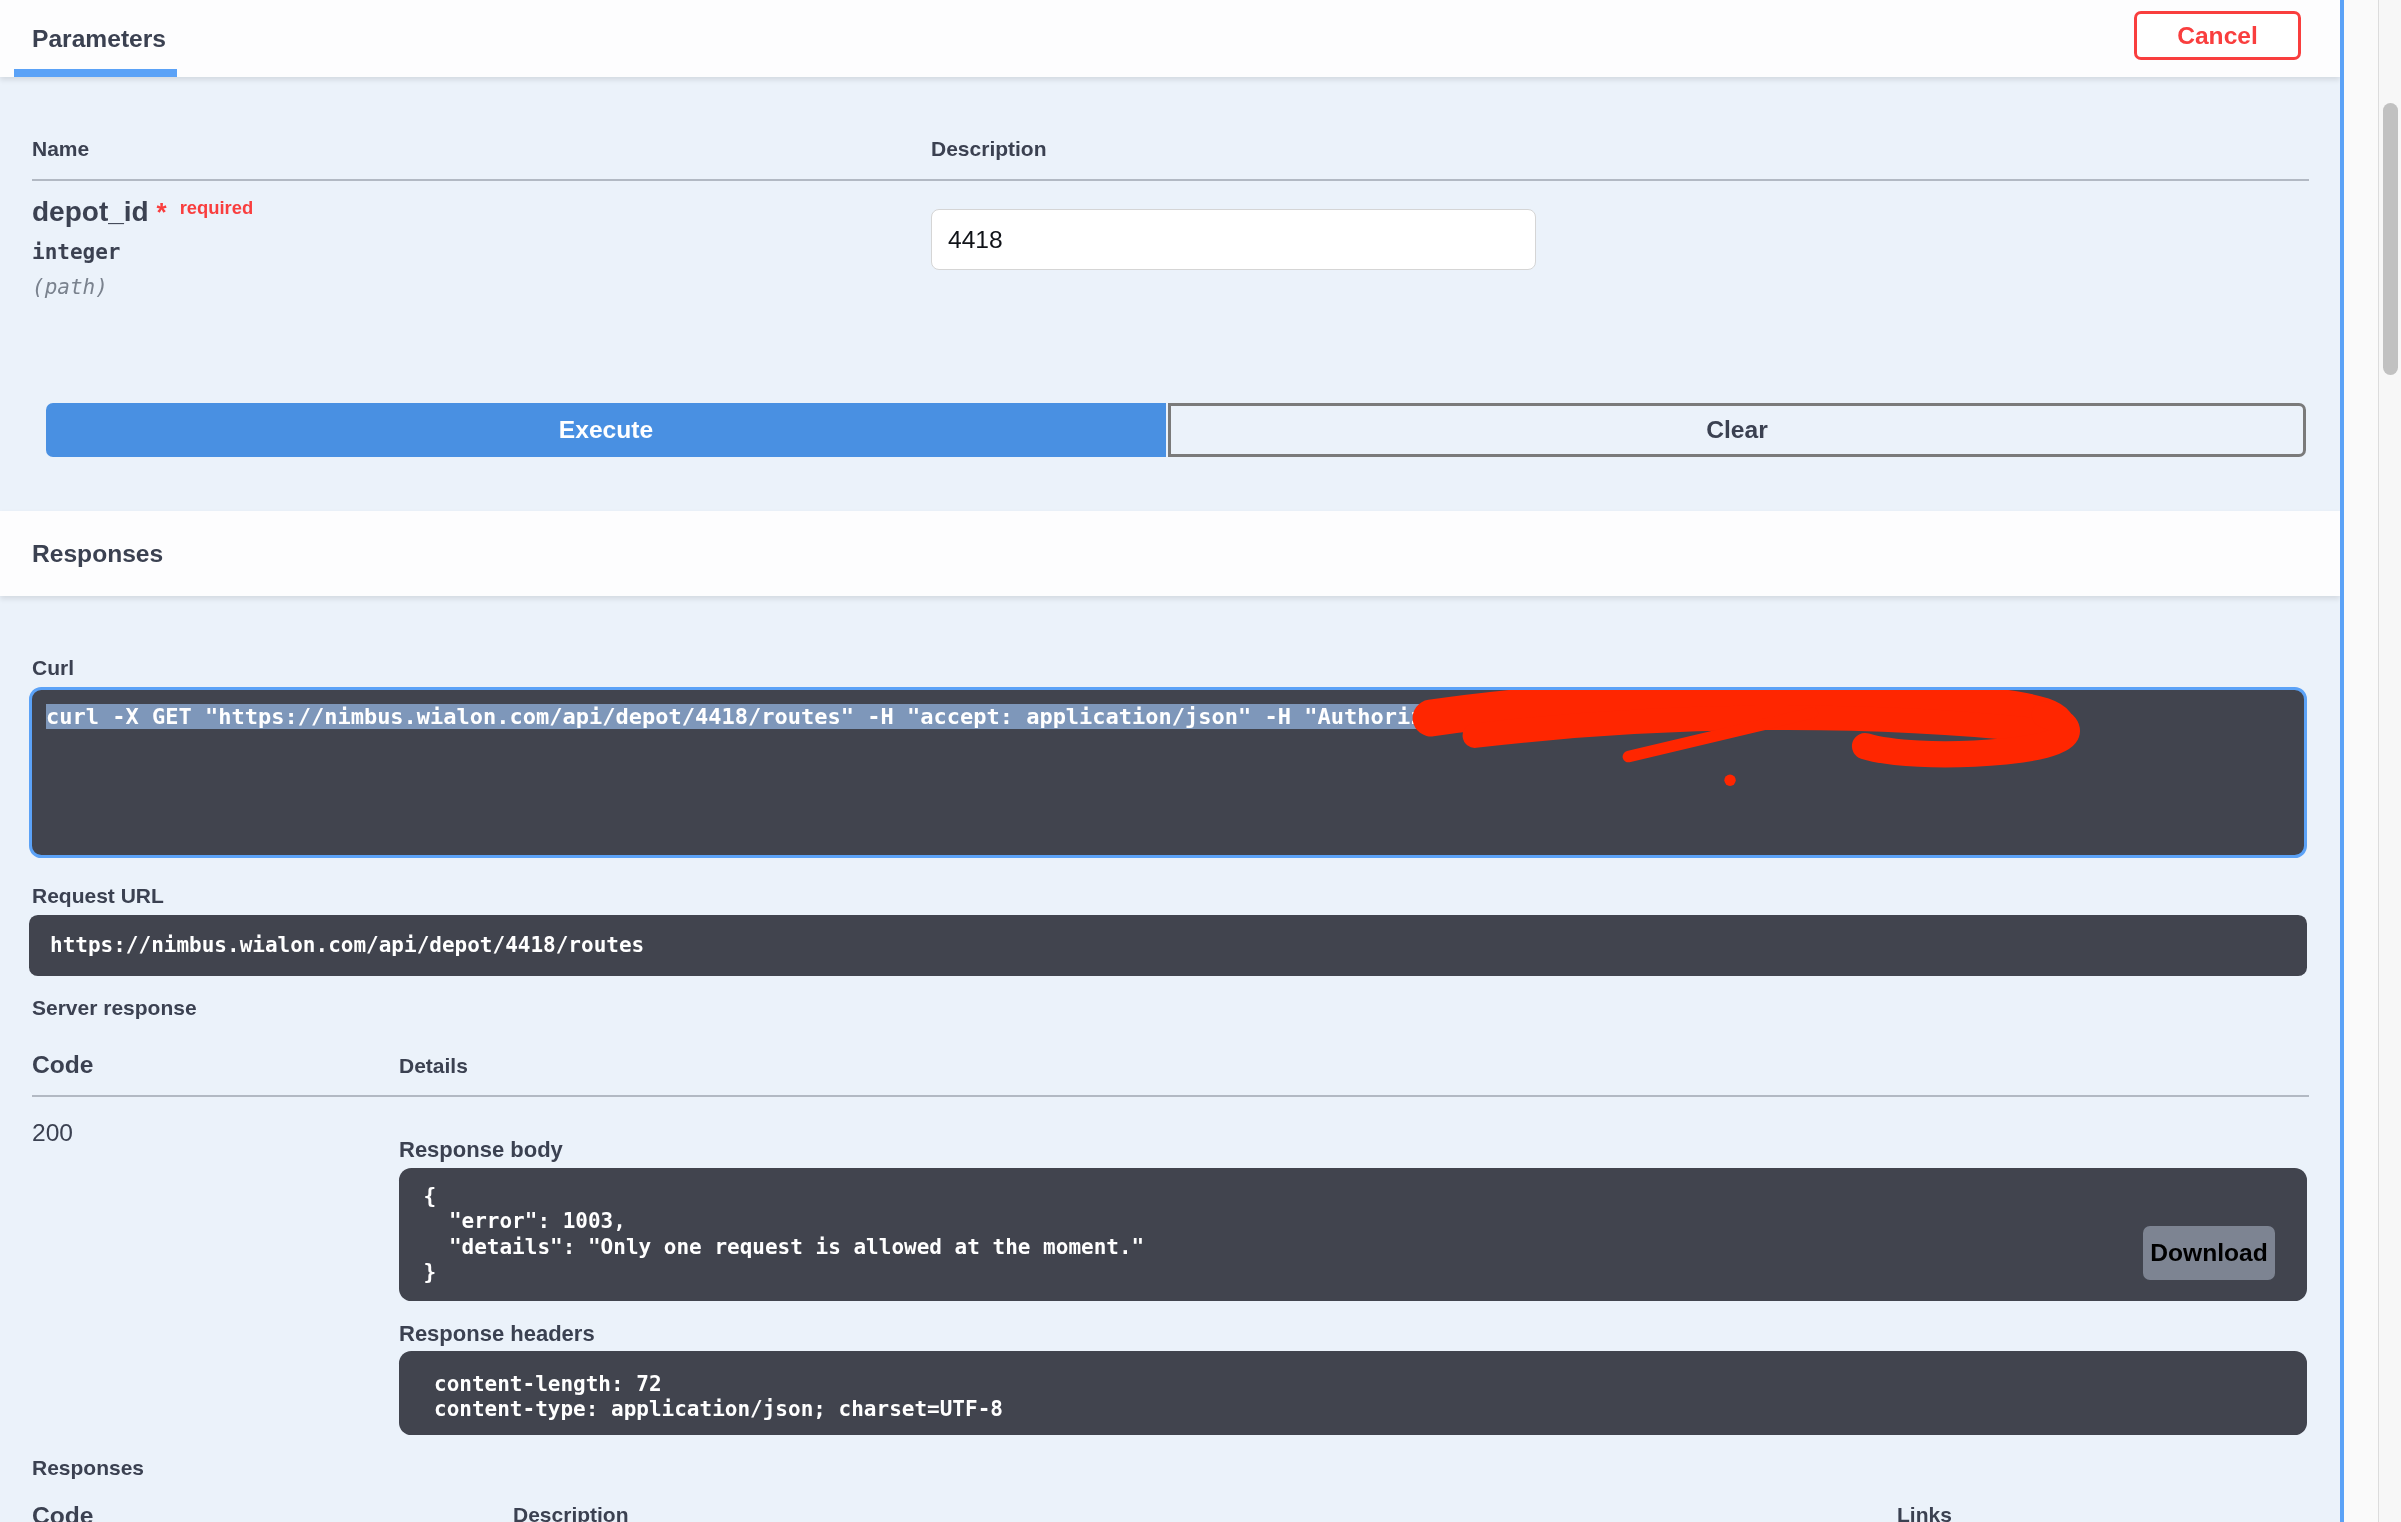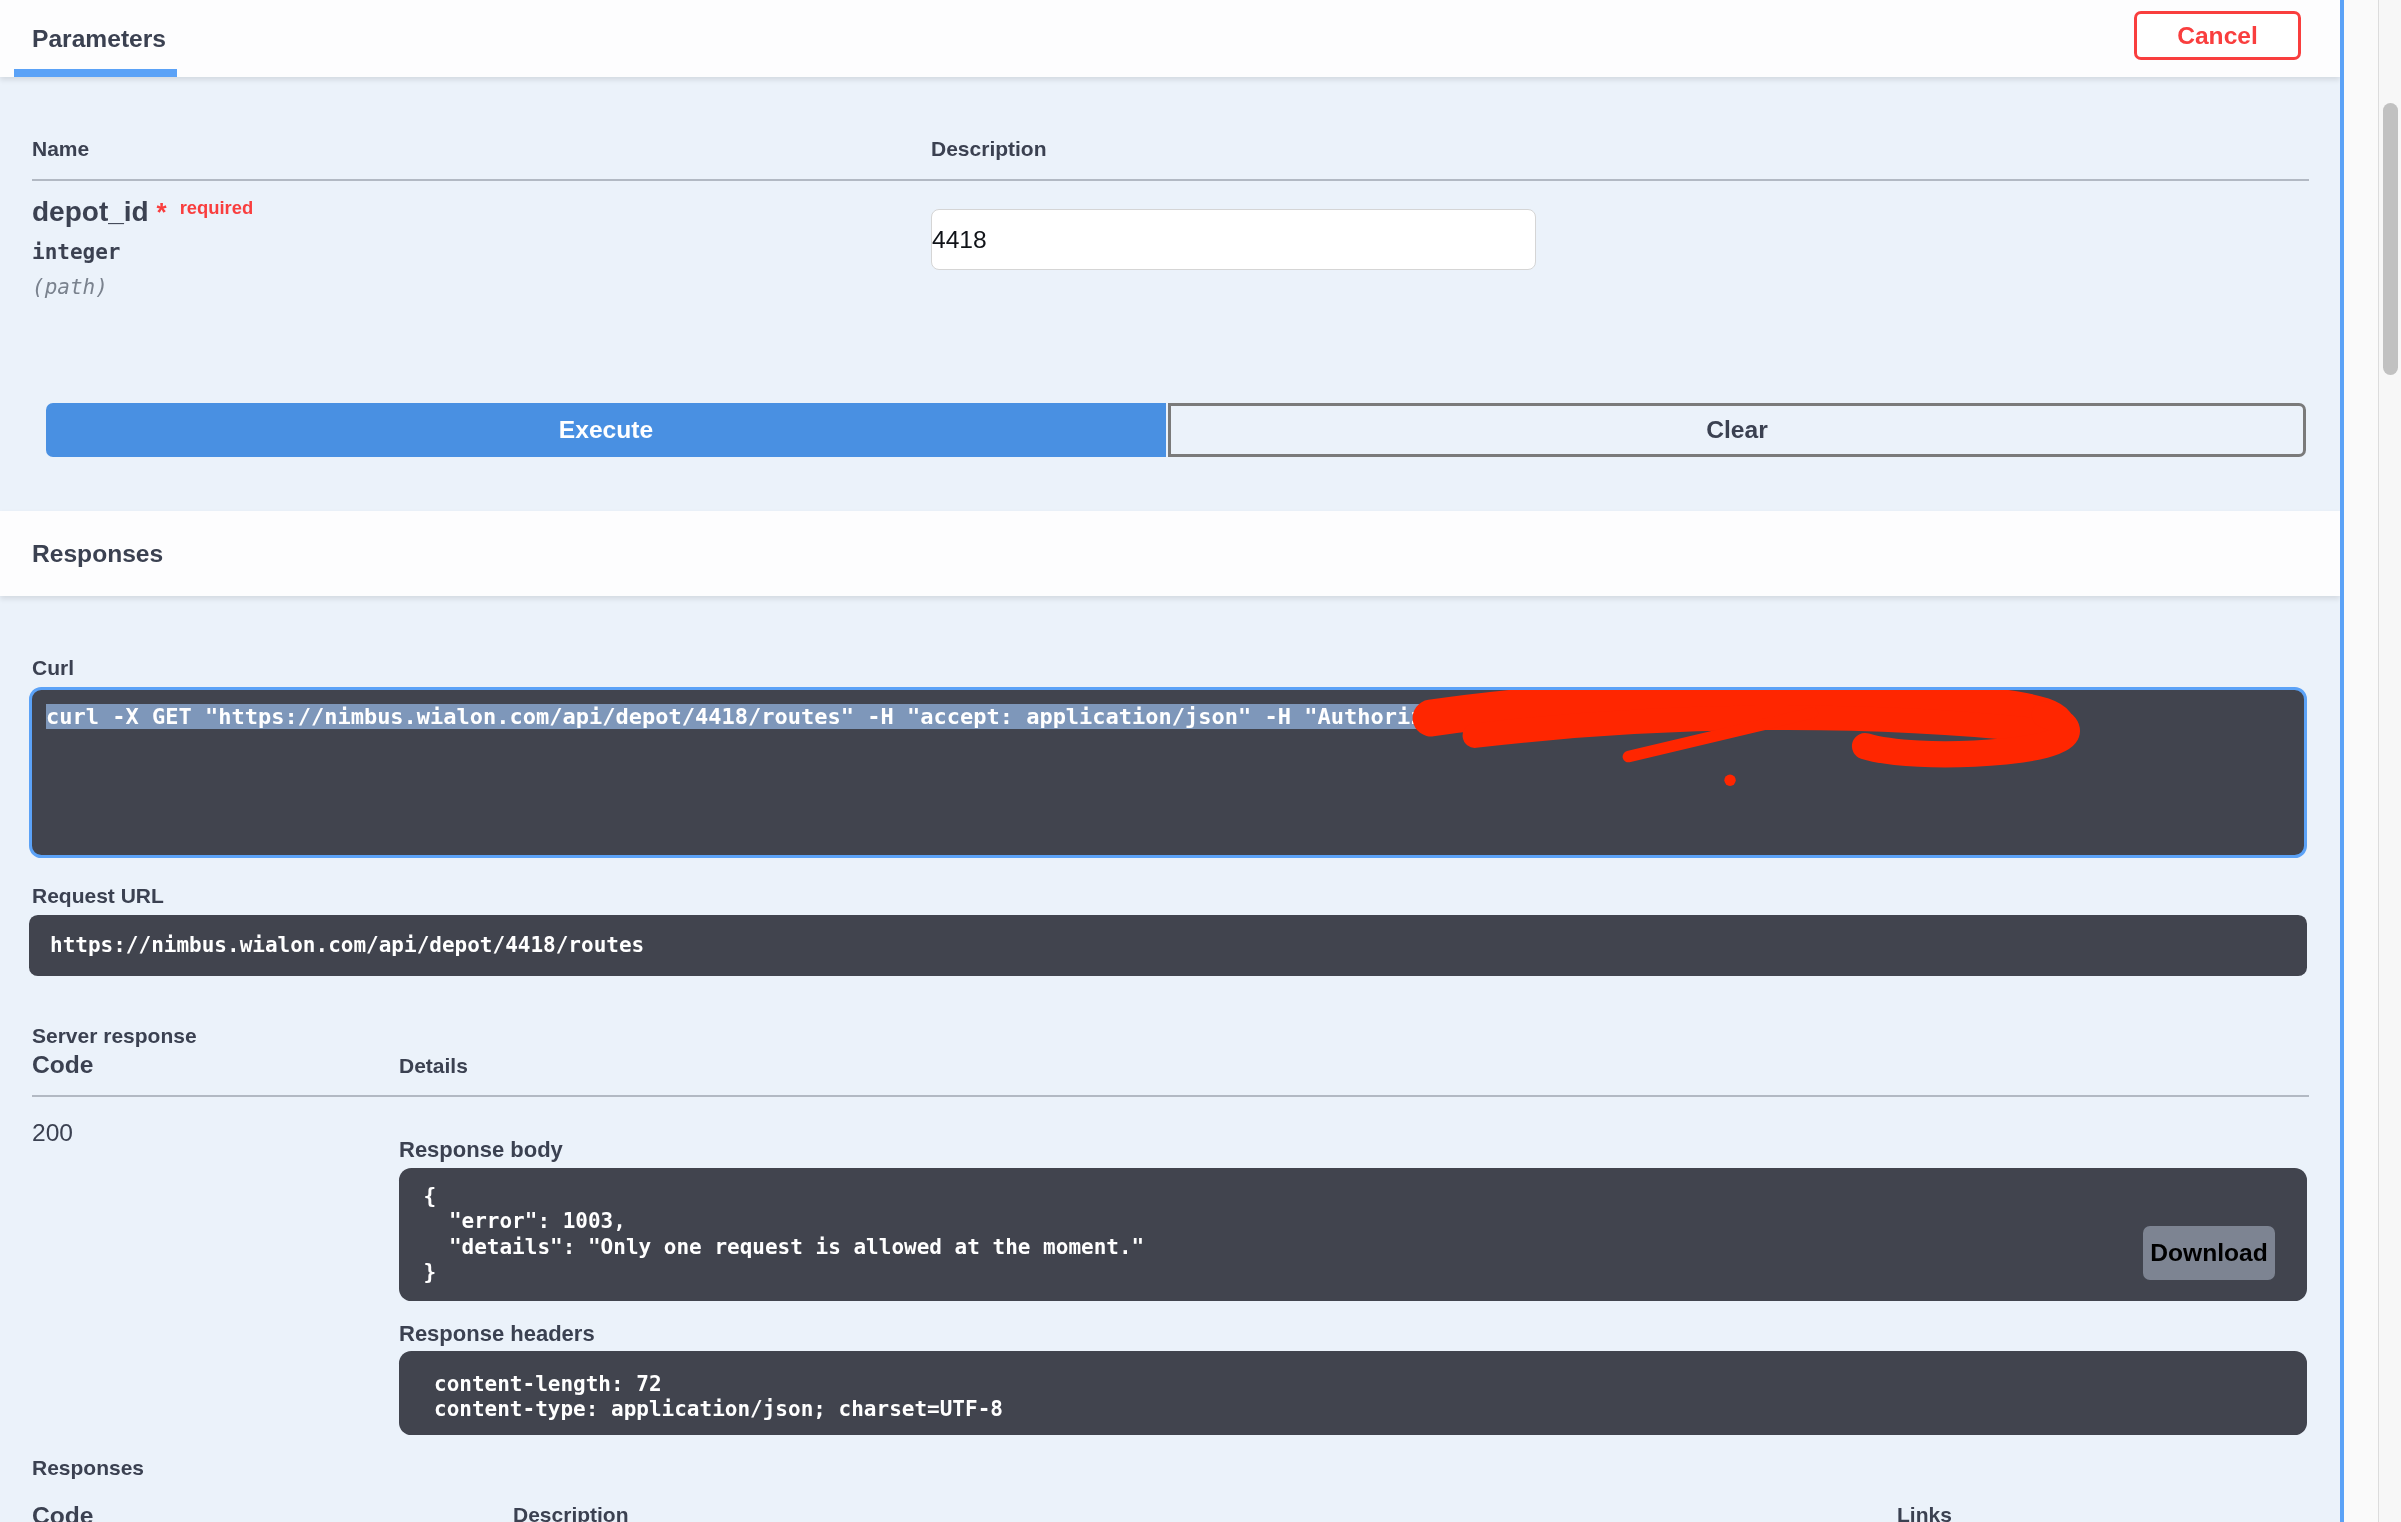"4418" .param-input { padding-left: none -> 16px }
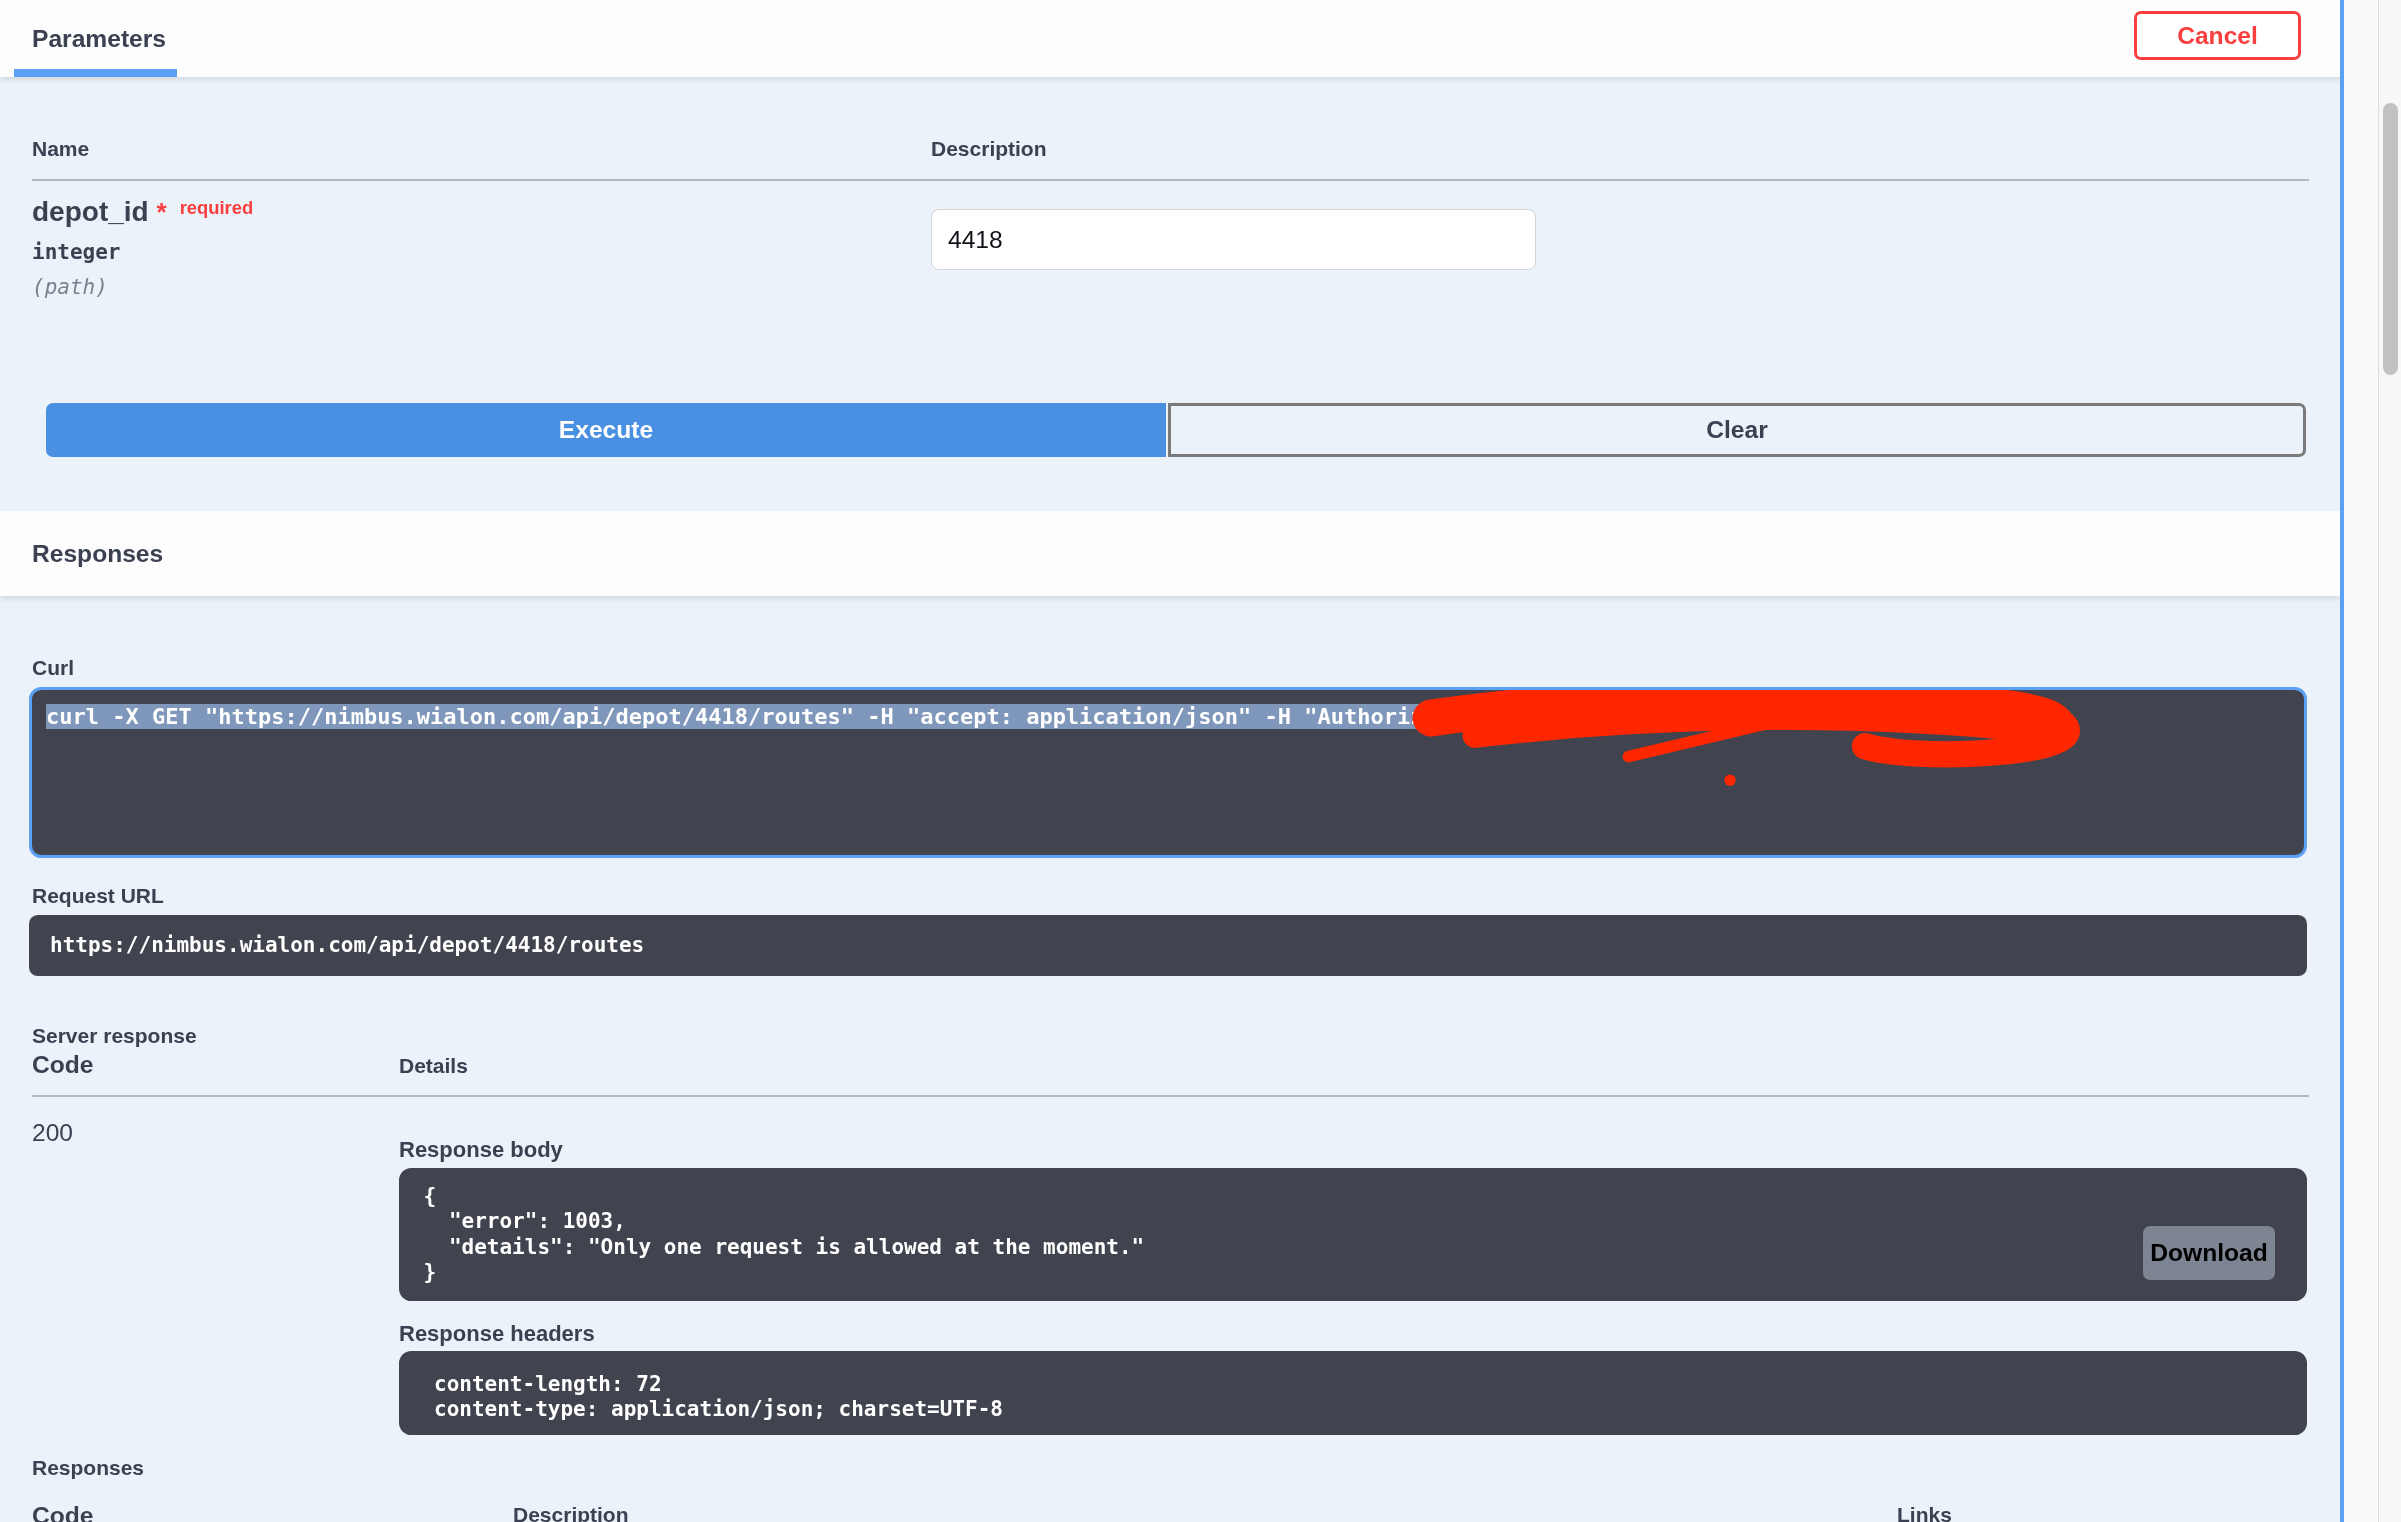"Server response" div.lbl { margin-top: 28px -> none }
